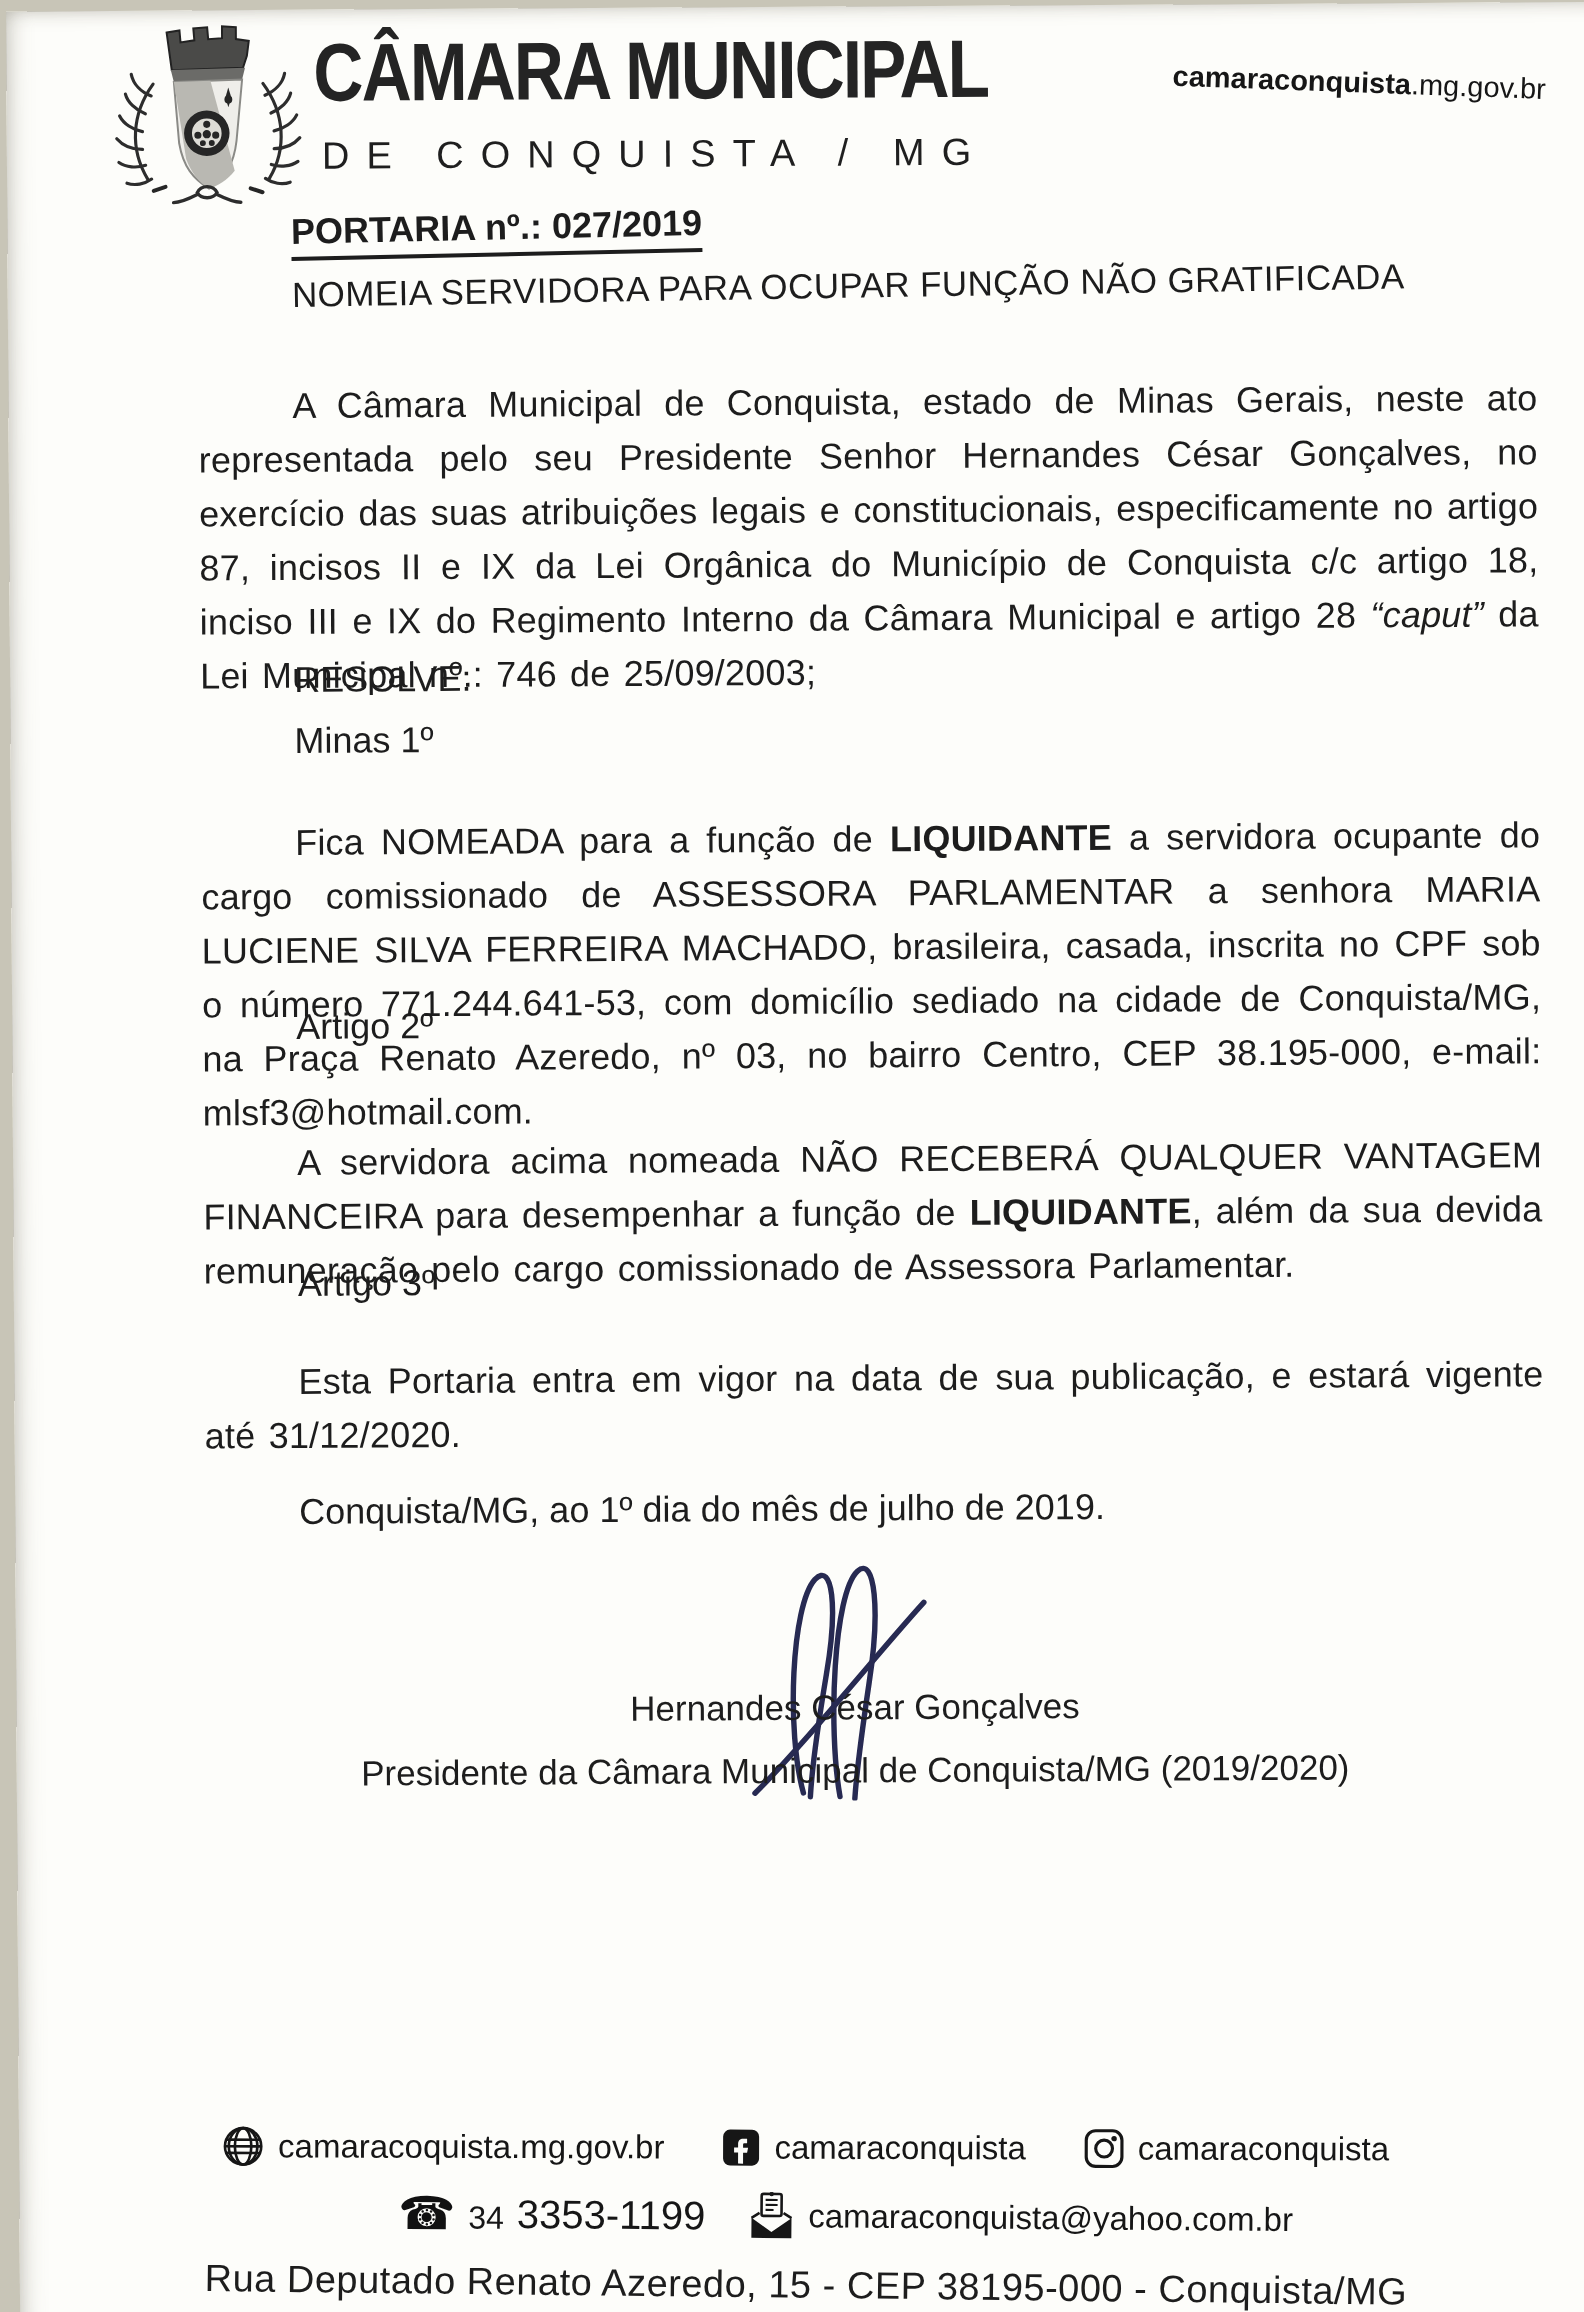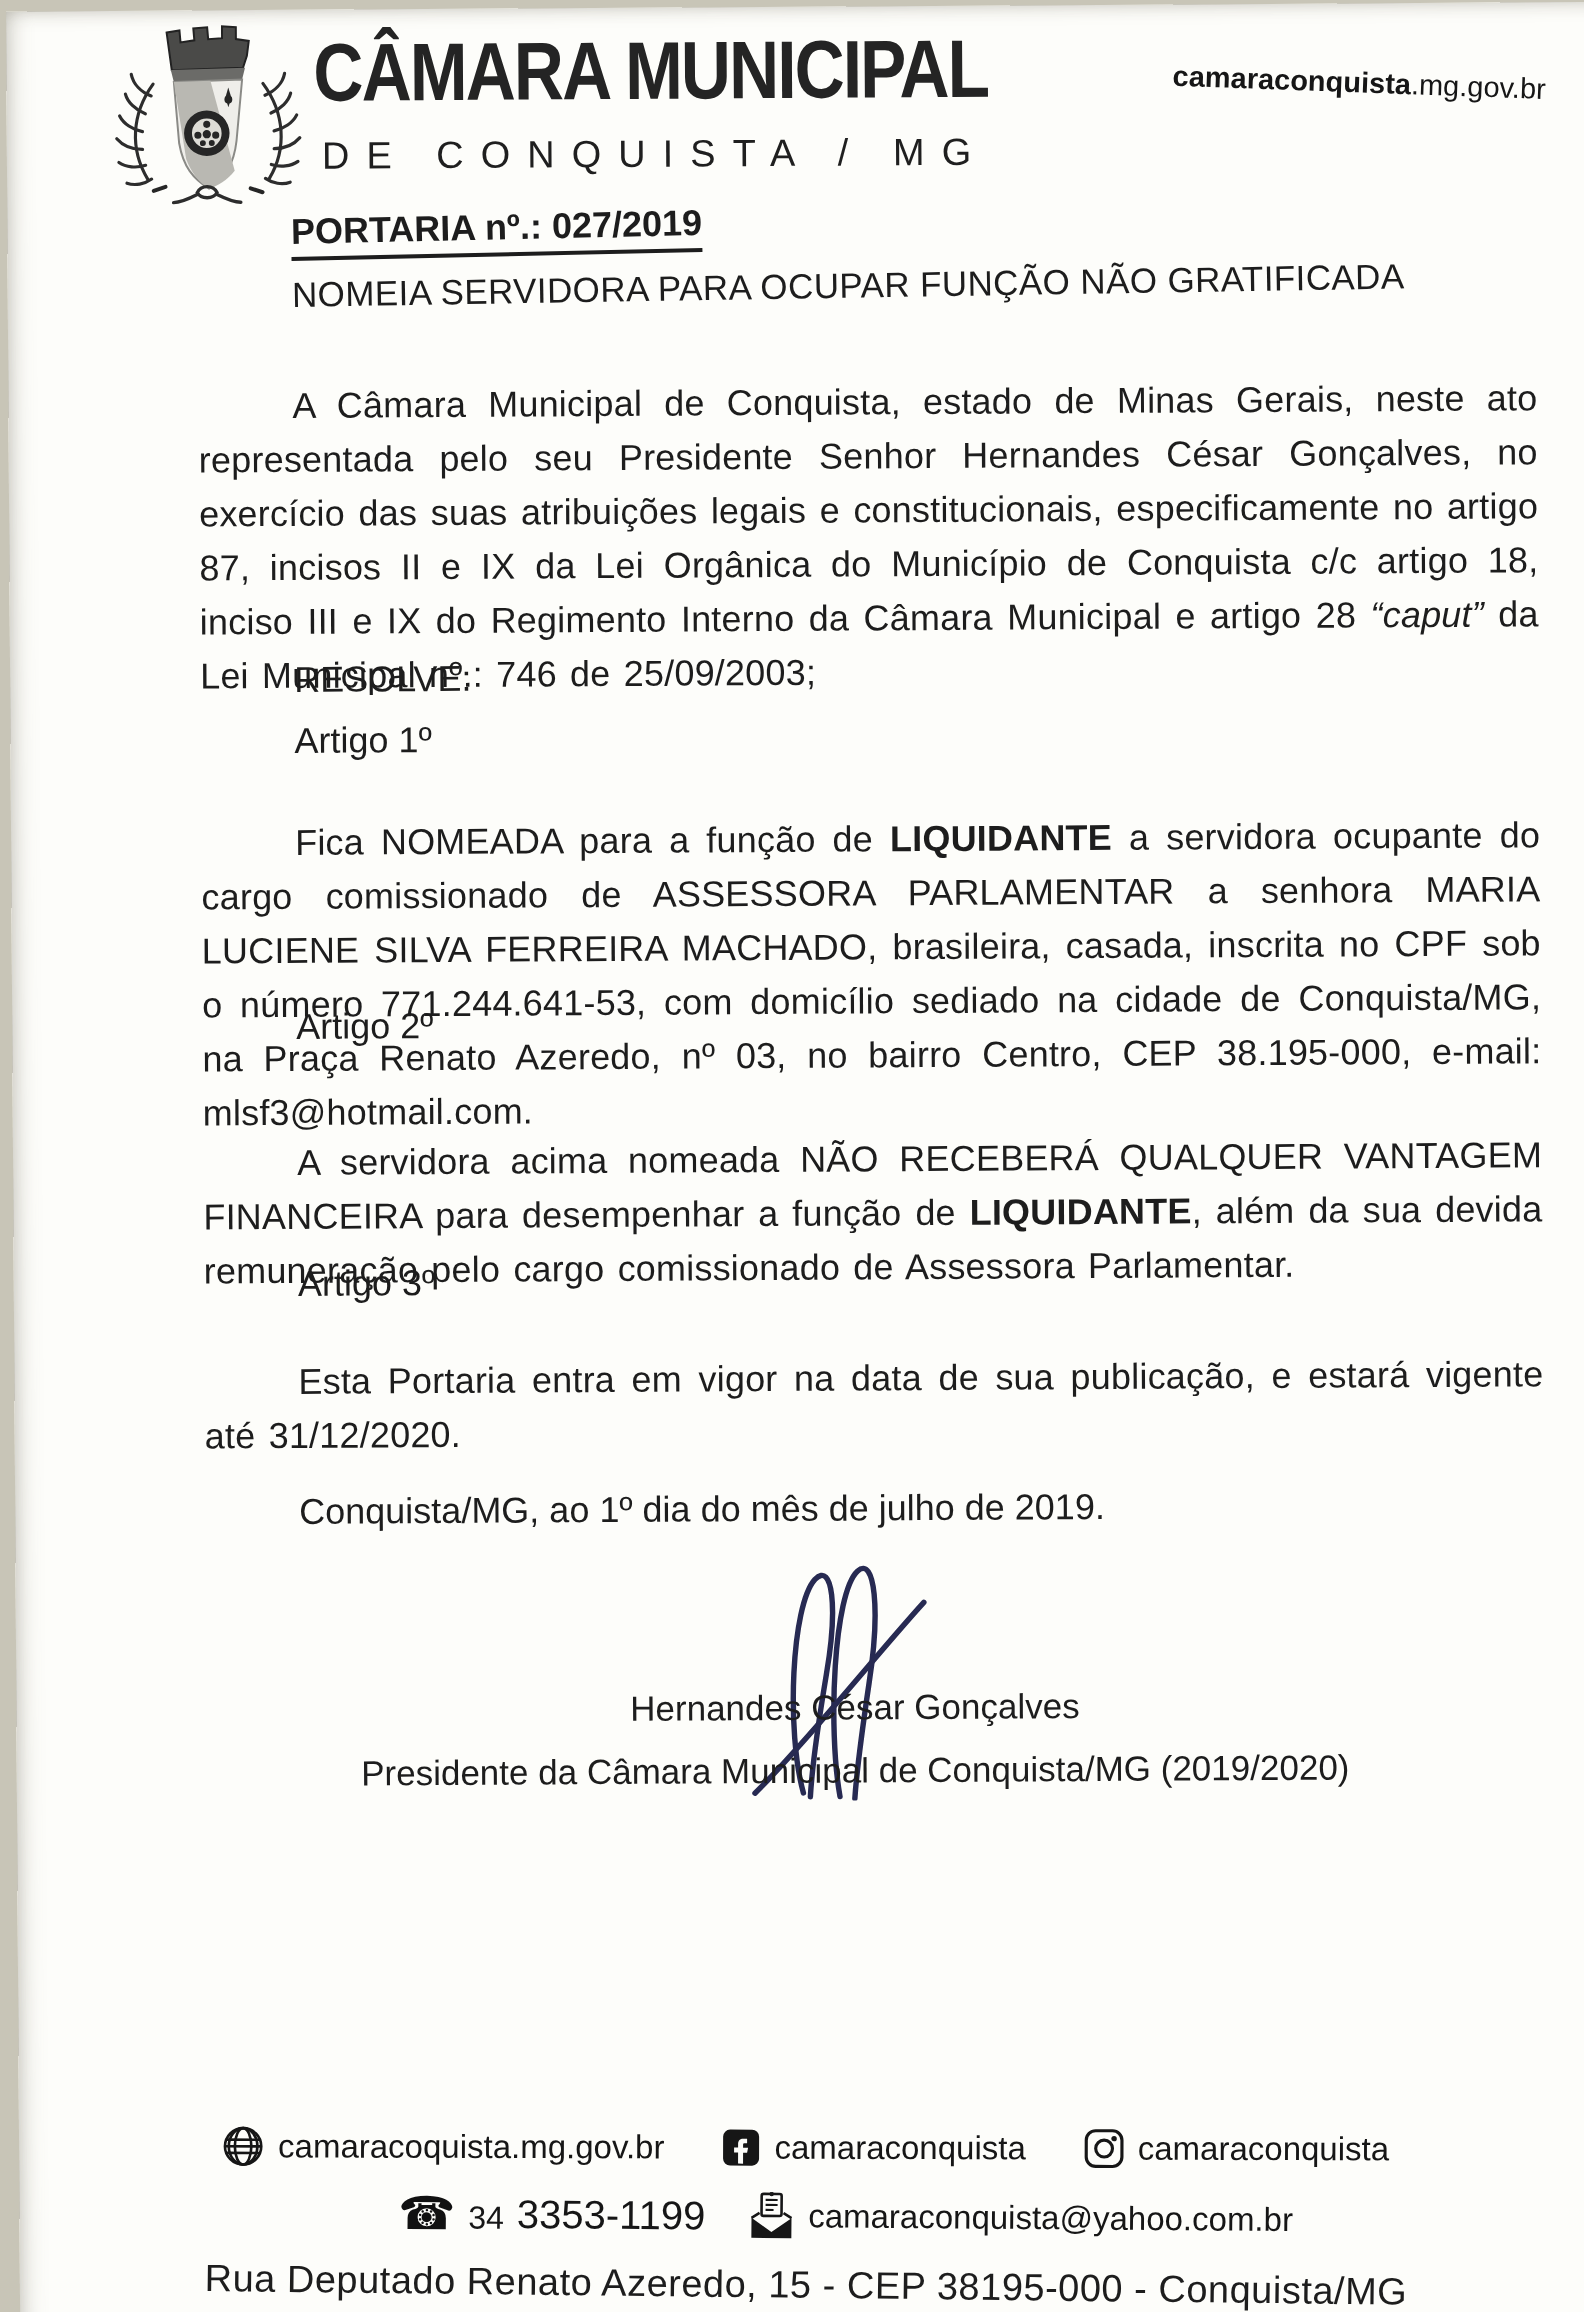"Artigo 1º" div.inline-head { text: Artigo -> Minas }
